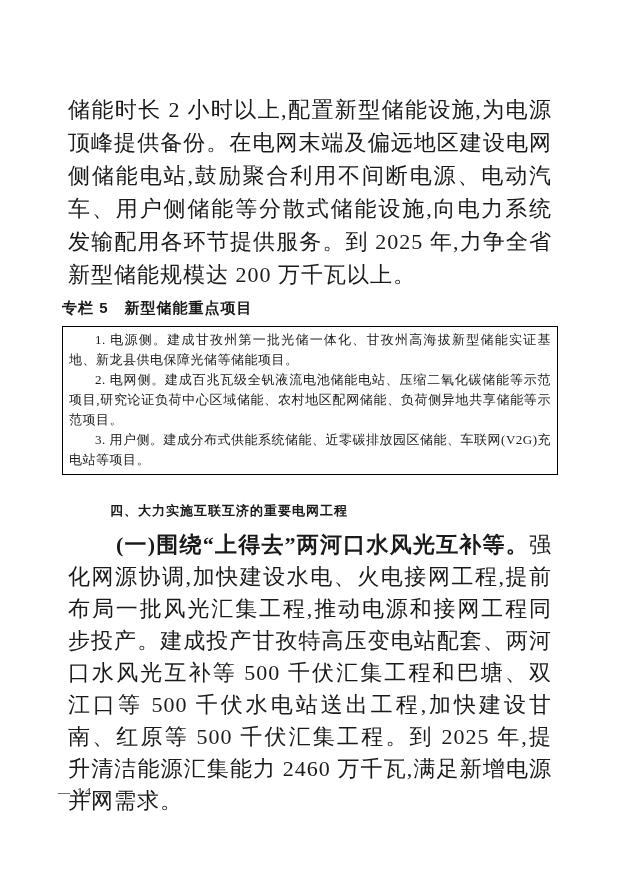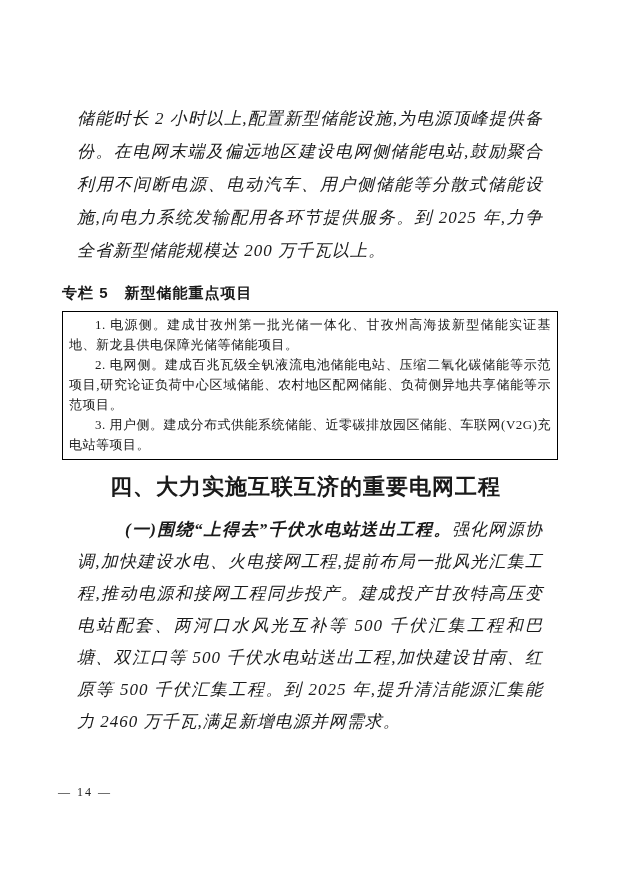"储能时长 2" .body-text { font-size: 17px -> 22px; font-style: italic -> none; margin: 15px -> 6px }
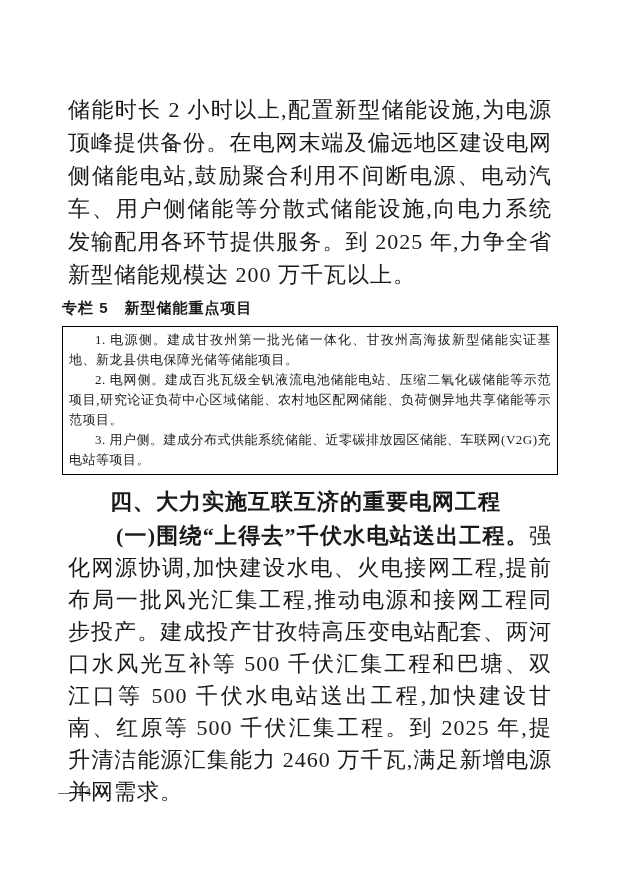"四、大力实施互联互济的重要电网工程" .section-heading { font-size: 22px -> 13px; margin: 15px 0 0 0 -> 24px 0 0 0 }
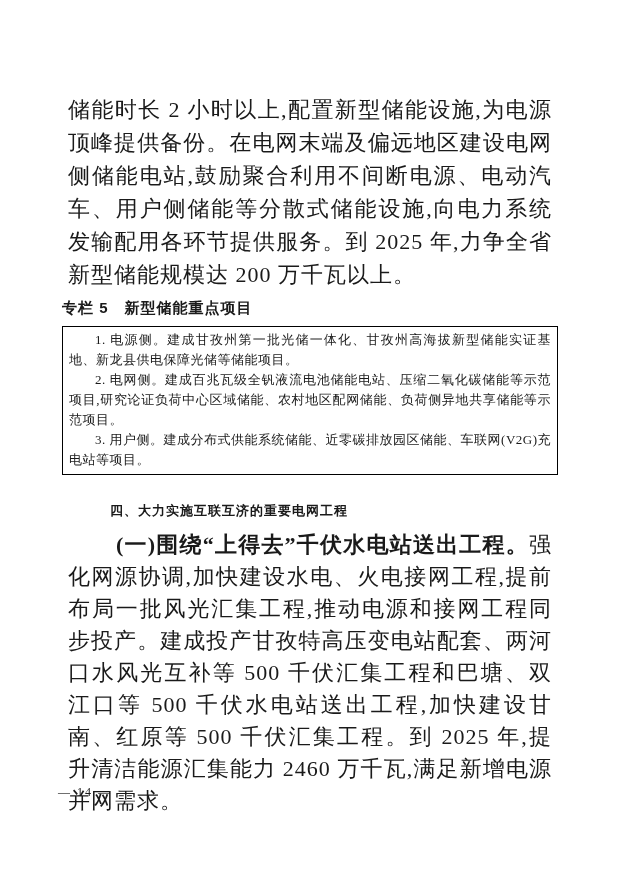"(一)围绕“上得去”千伏水电站送出工程。" span.para-lead { text: 千伏水电站送出工程 -> 两河口水风光互补等 }
